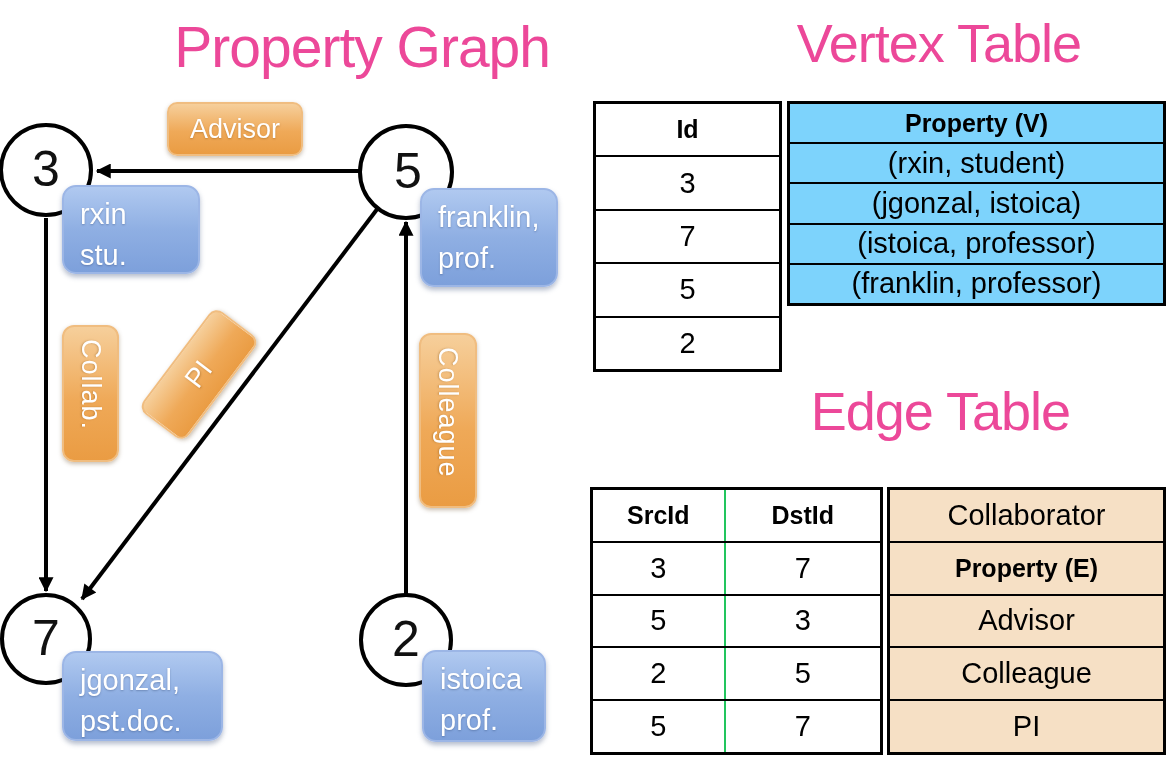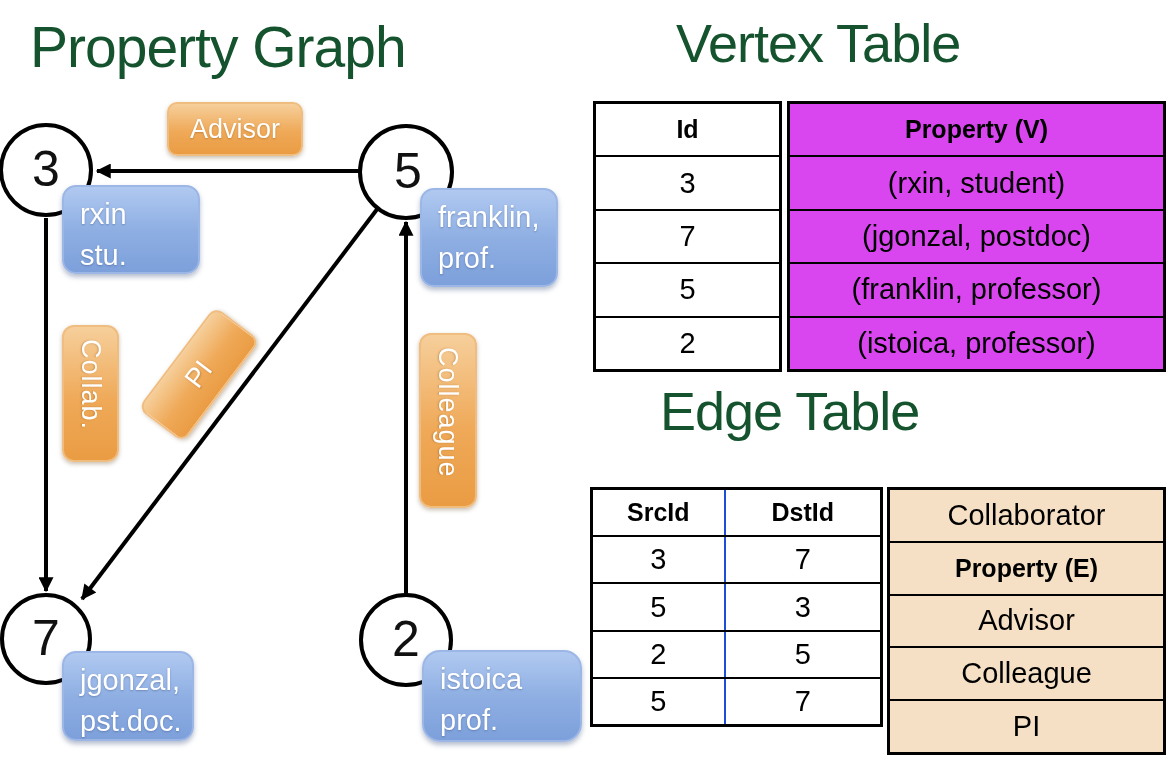"Property Graph" .title { color: #14532d -> #ec4899; text-align: left -> right }
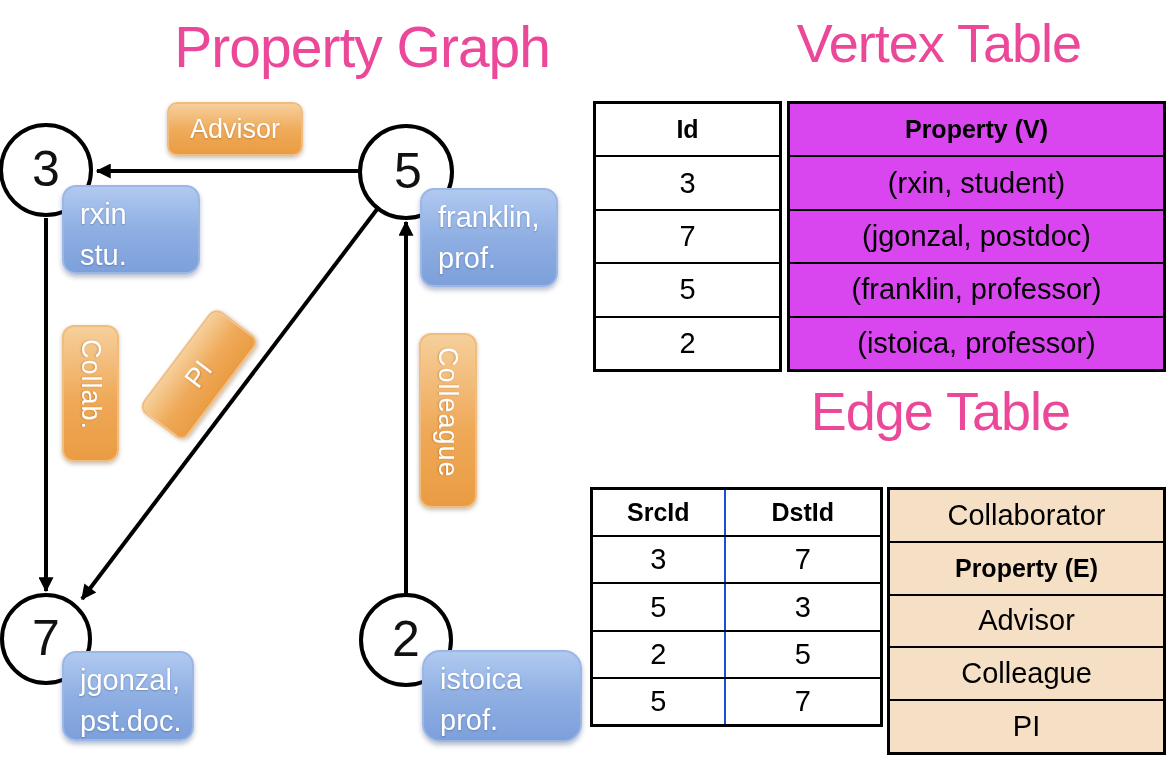"Property (V)" div.tbl { background: #d946ef -> #7dd3fc; height: 271px -> 205px }
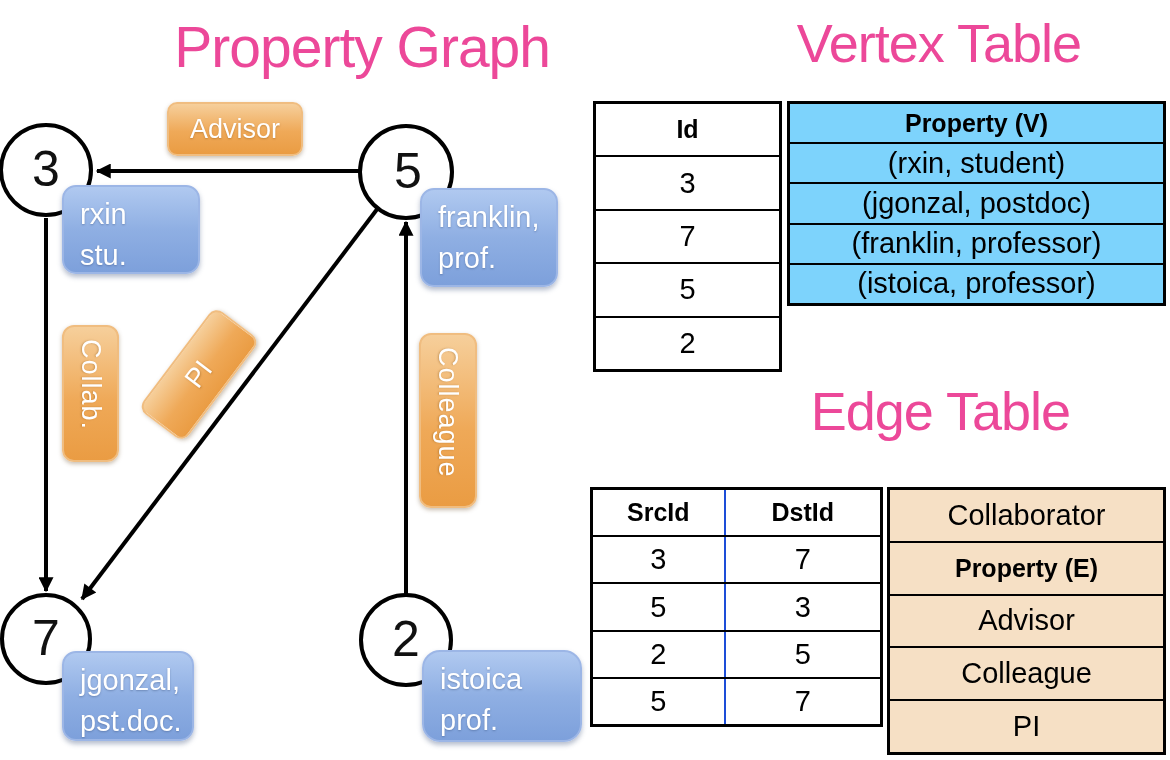"(jgonzal, postdoc)" div.cell { text: postdoc -> istoica }
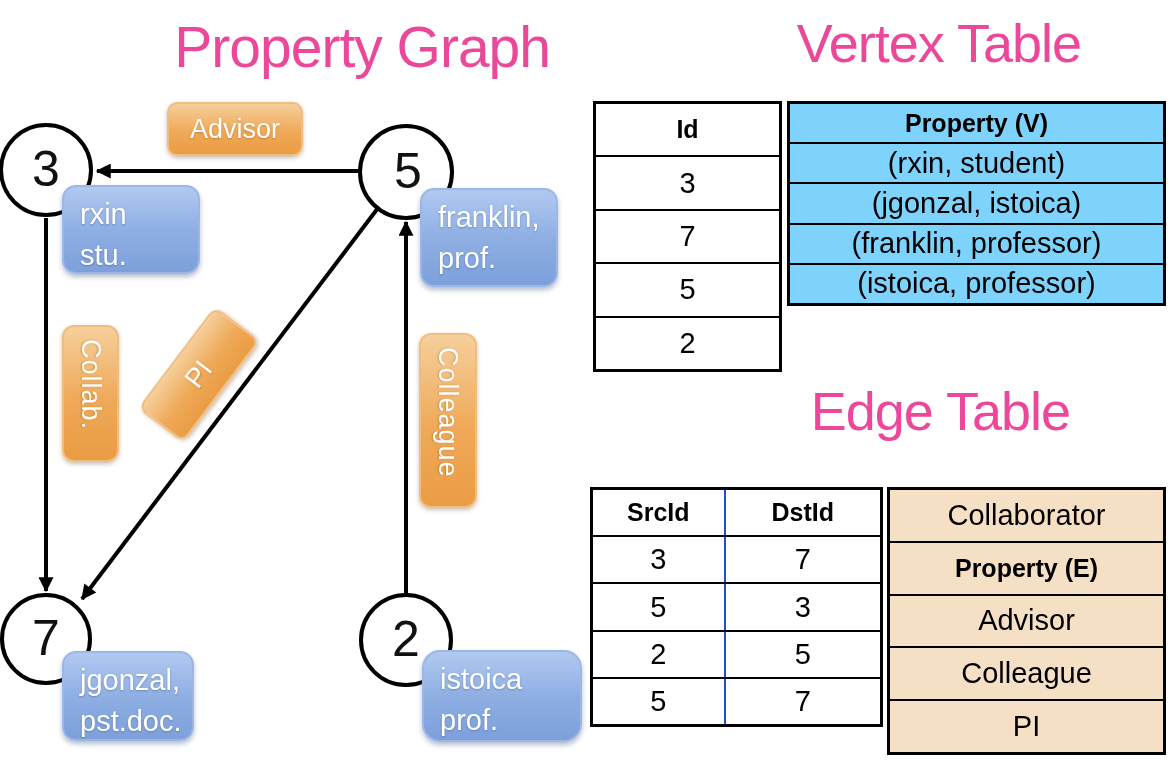"(franklin, professor)" div.row { order: before "(istoica, professor)" -> after "(istoica, professor)" }
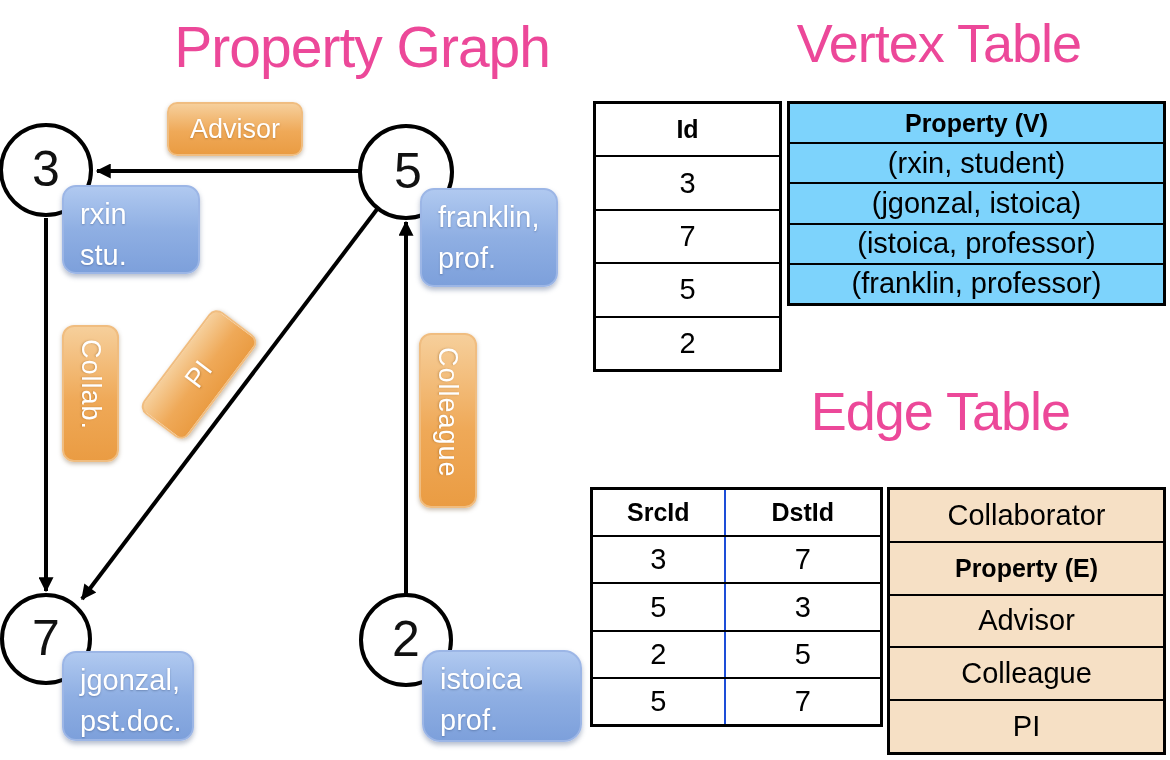"SrcId" div.tbl { height: 240px -> 268px }
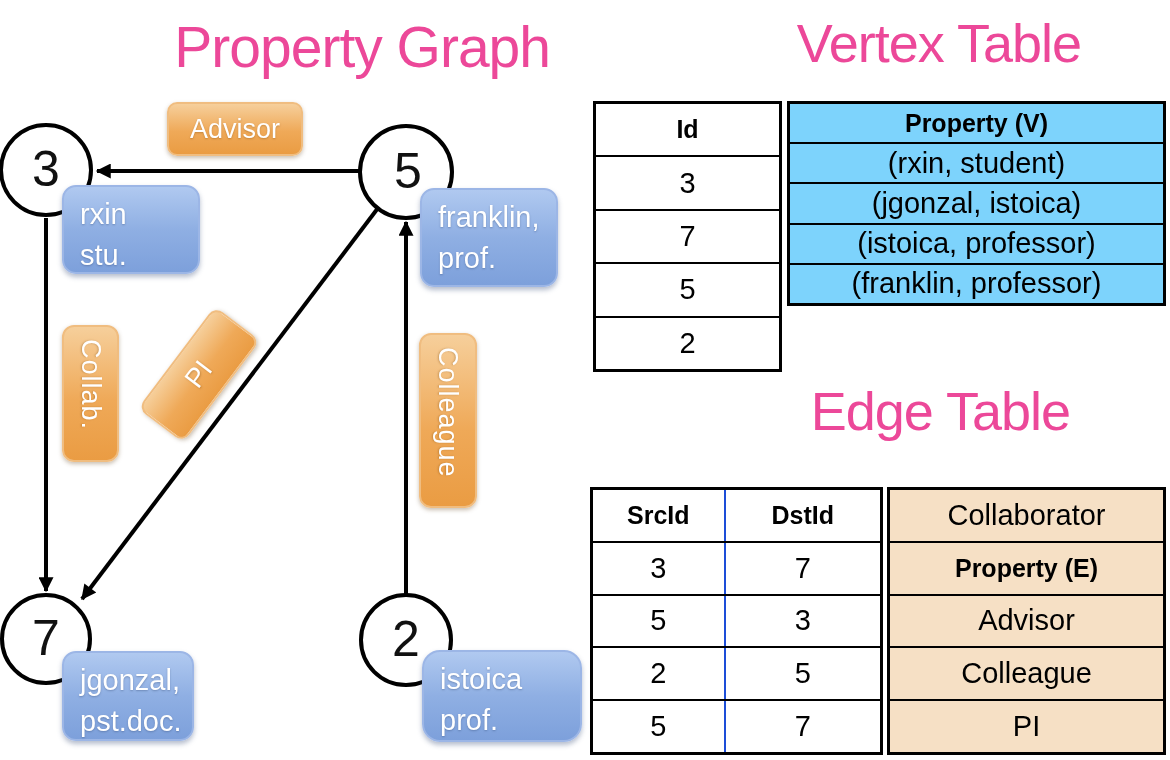"DstId" .tbl .cell + .cell { border-left: 2px solid #1d4ed8 -> 2px solid #22c55e }
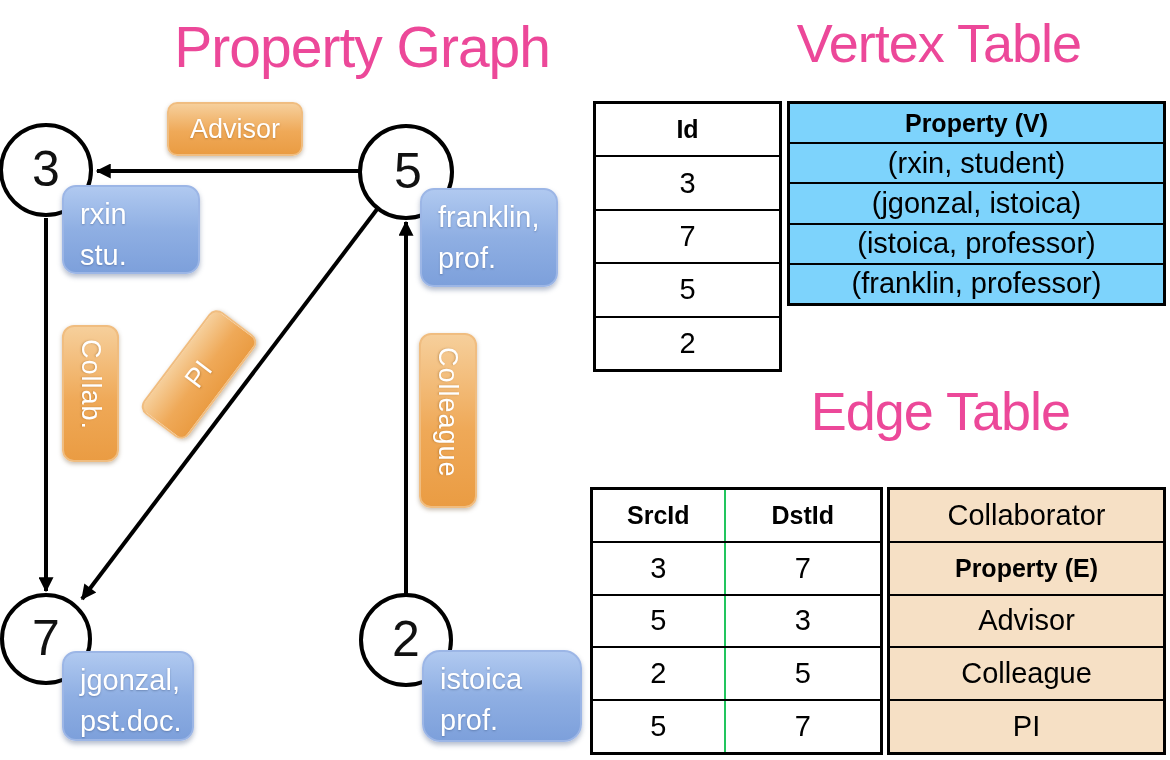"jgonzal," div.vertex-box { width: 132px -> 161px }
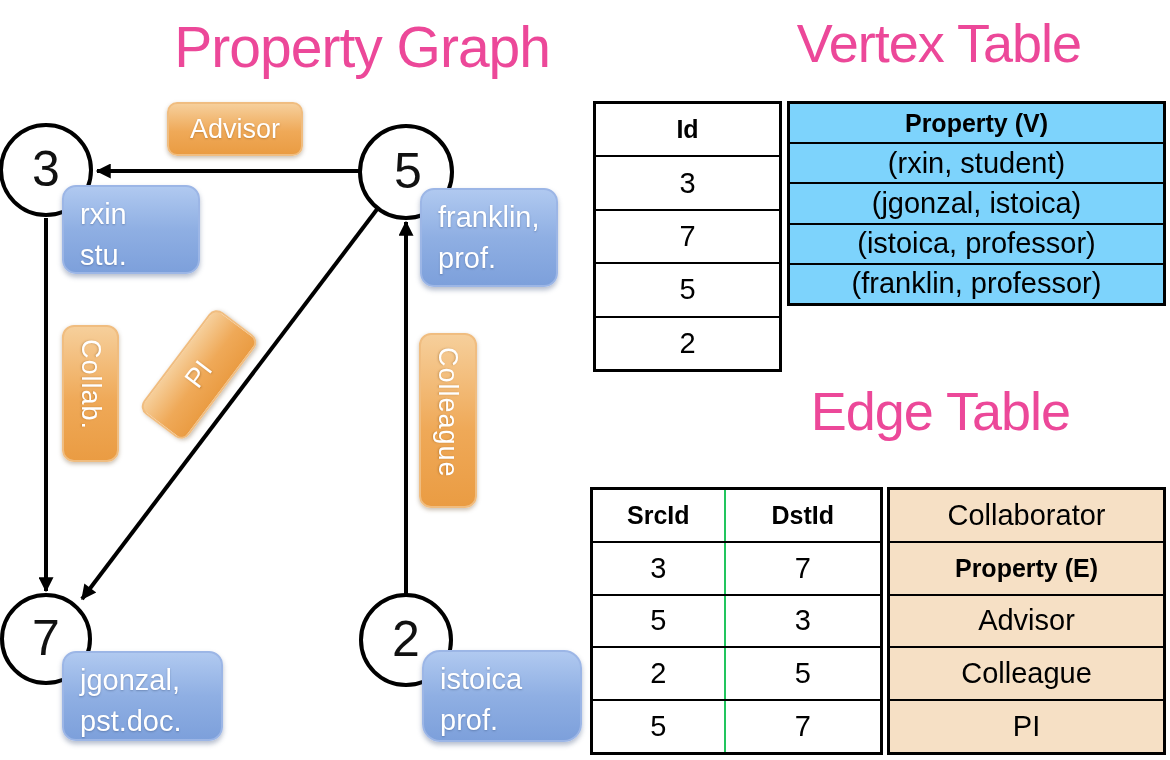"istoica" div.vertex-box { border-radius: 18px -> none; width: 160px -> 124px }
